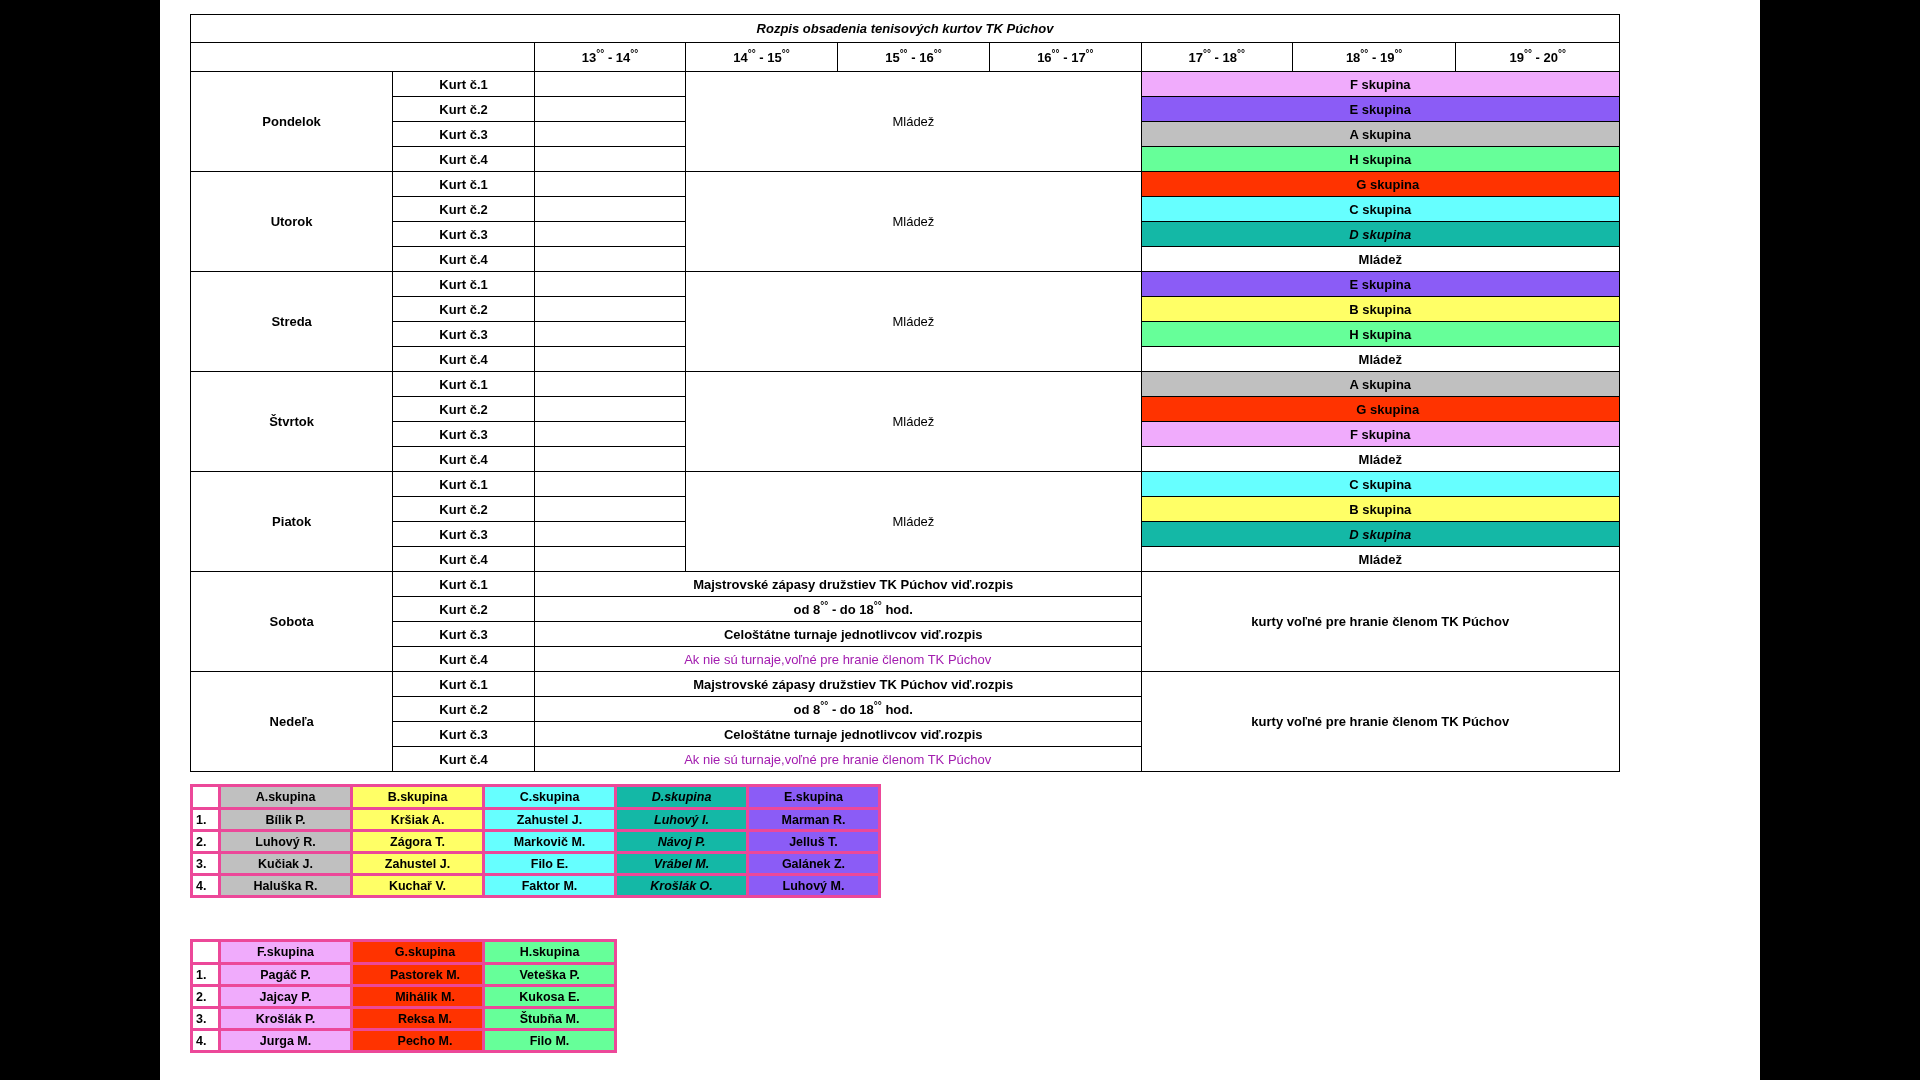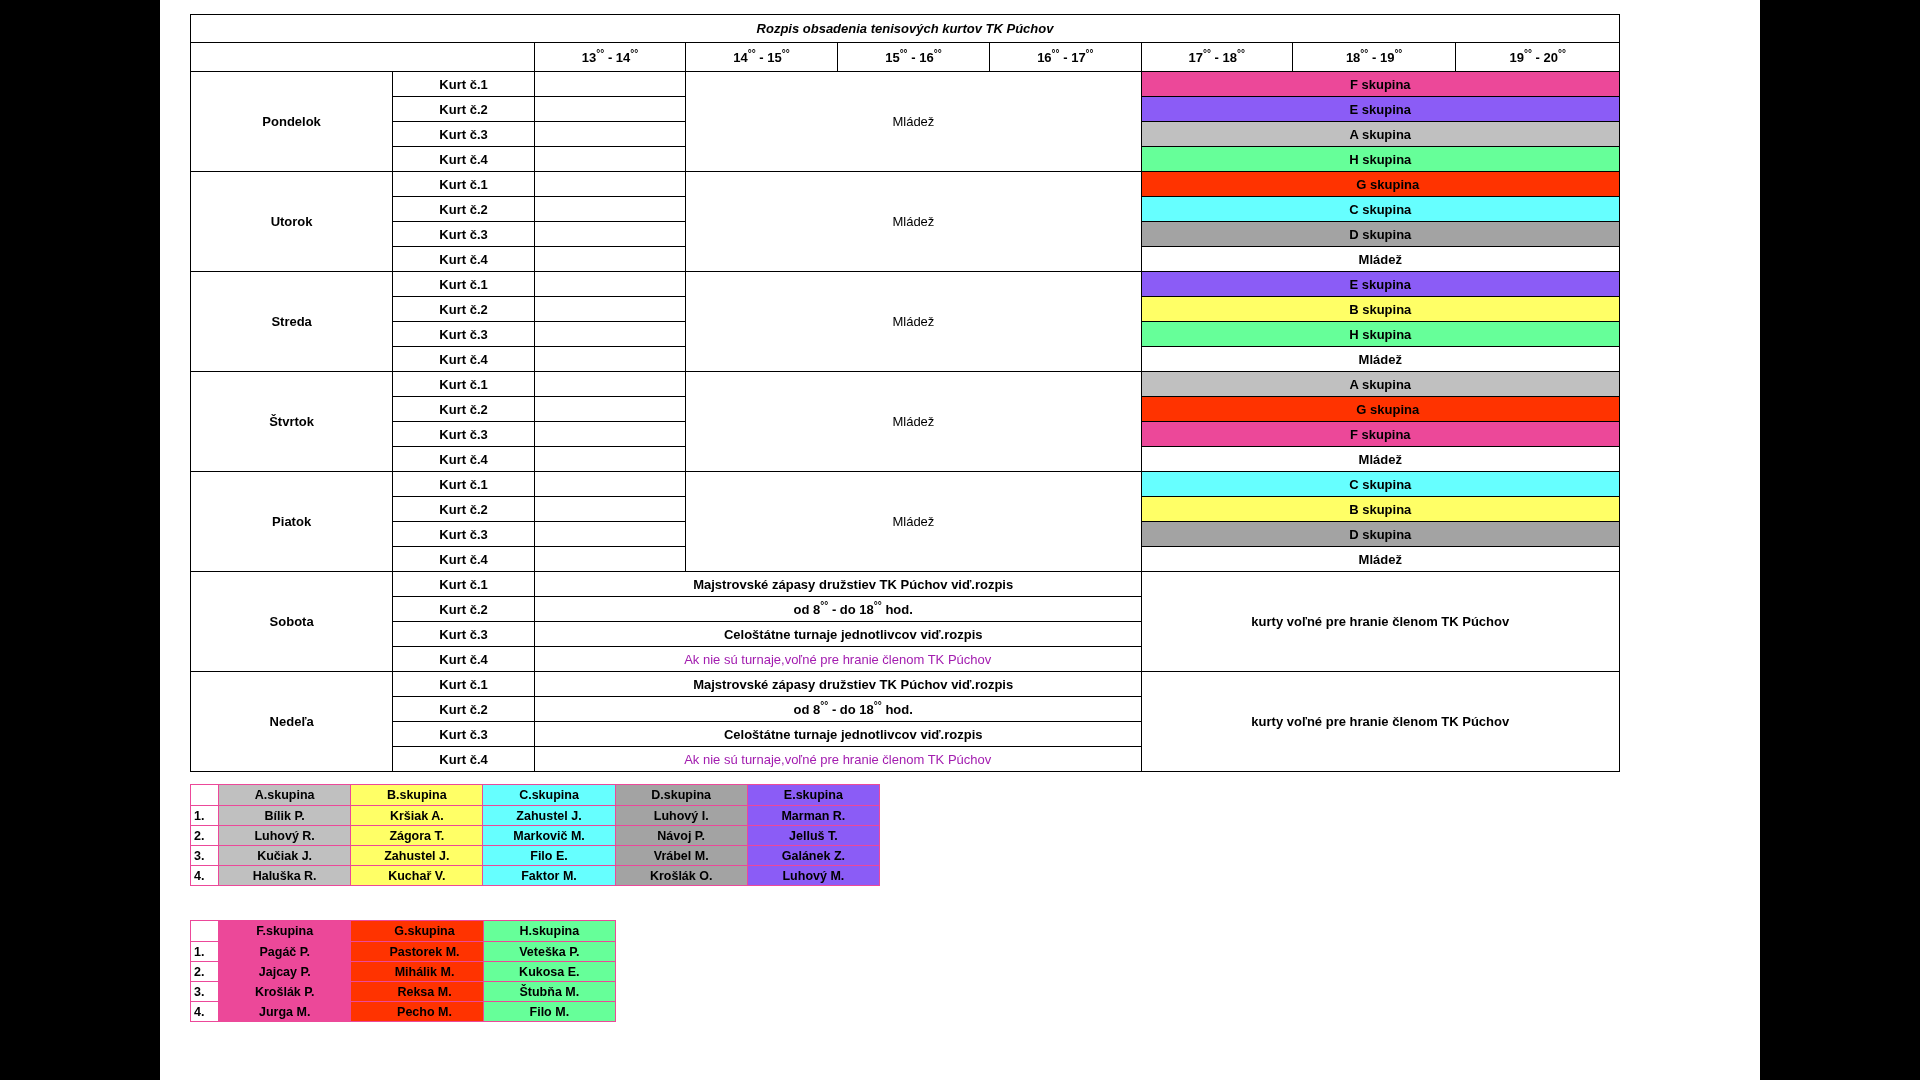"F skupina" .F { background: #ec4899 -> #f0abfc }
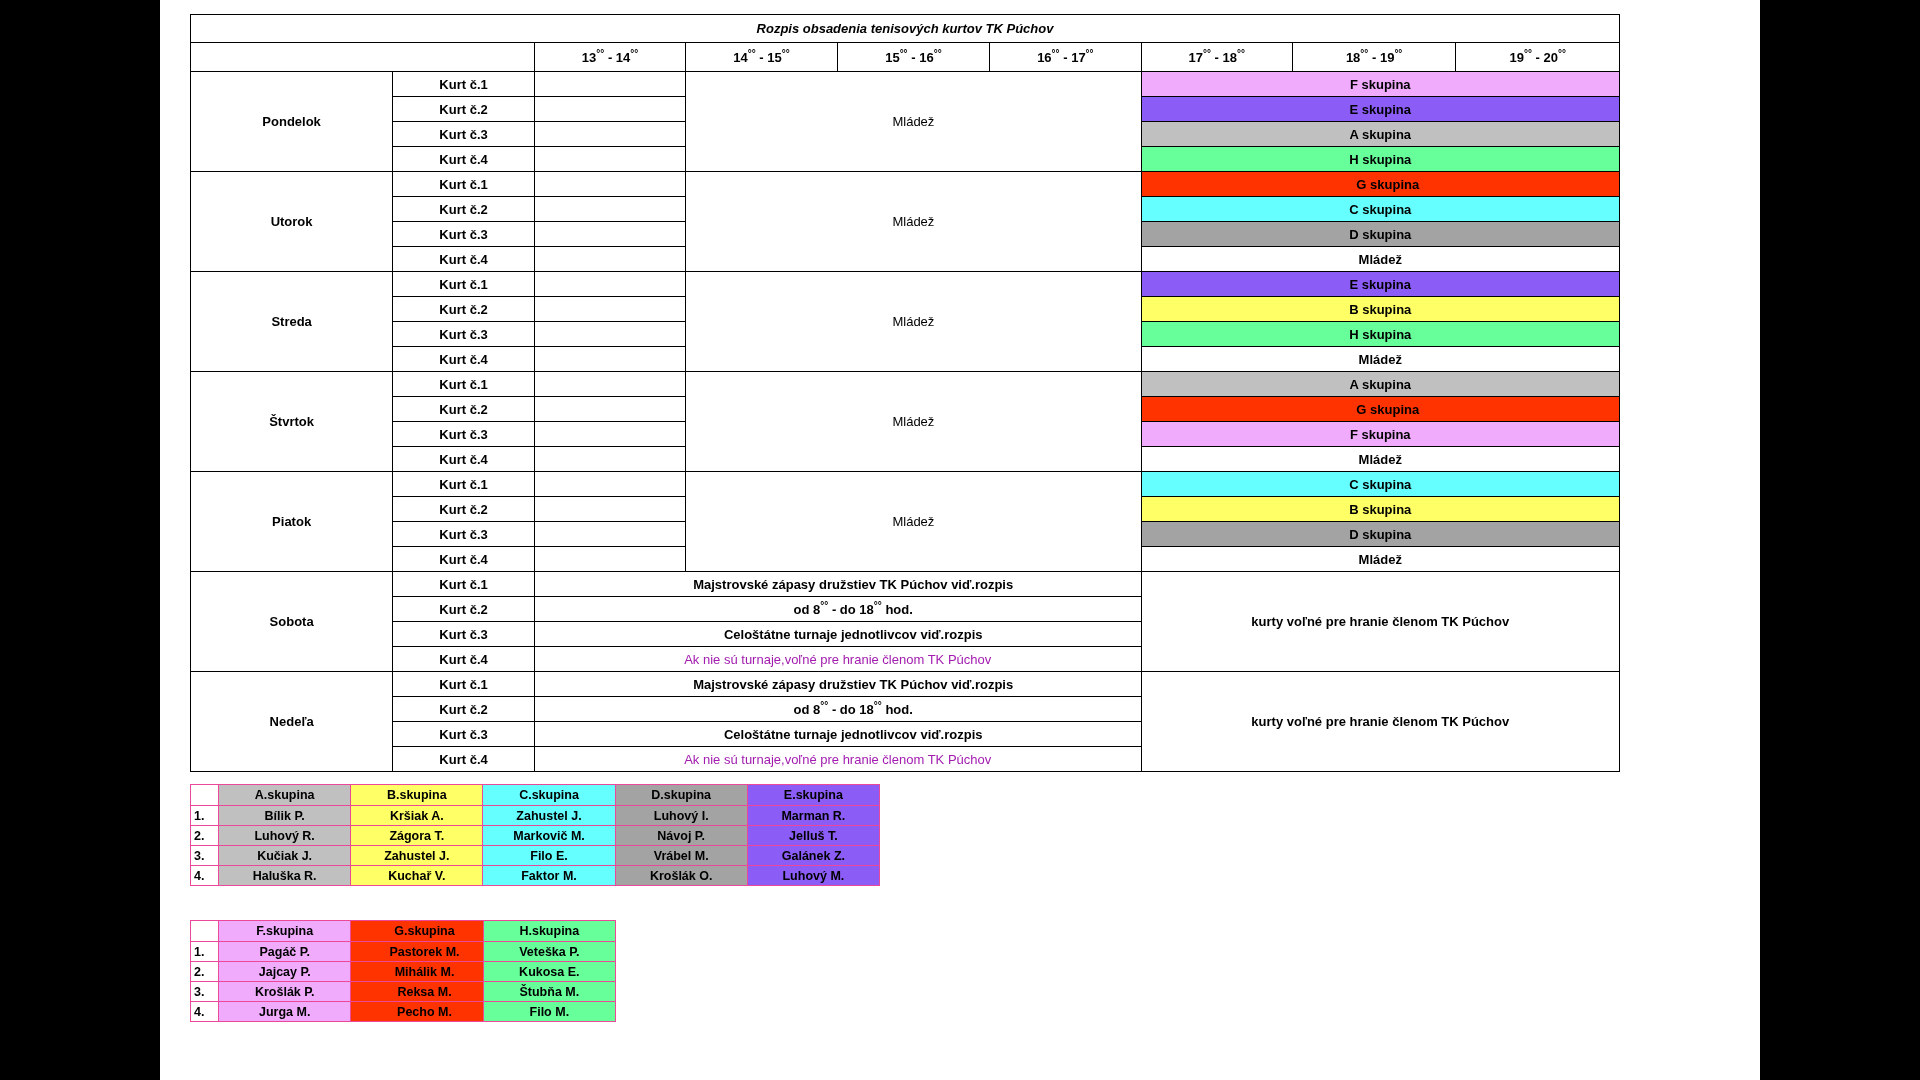"D skupina" .D { background: #a3a3a3 -> #14b8a6; font-style: none -> italic }
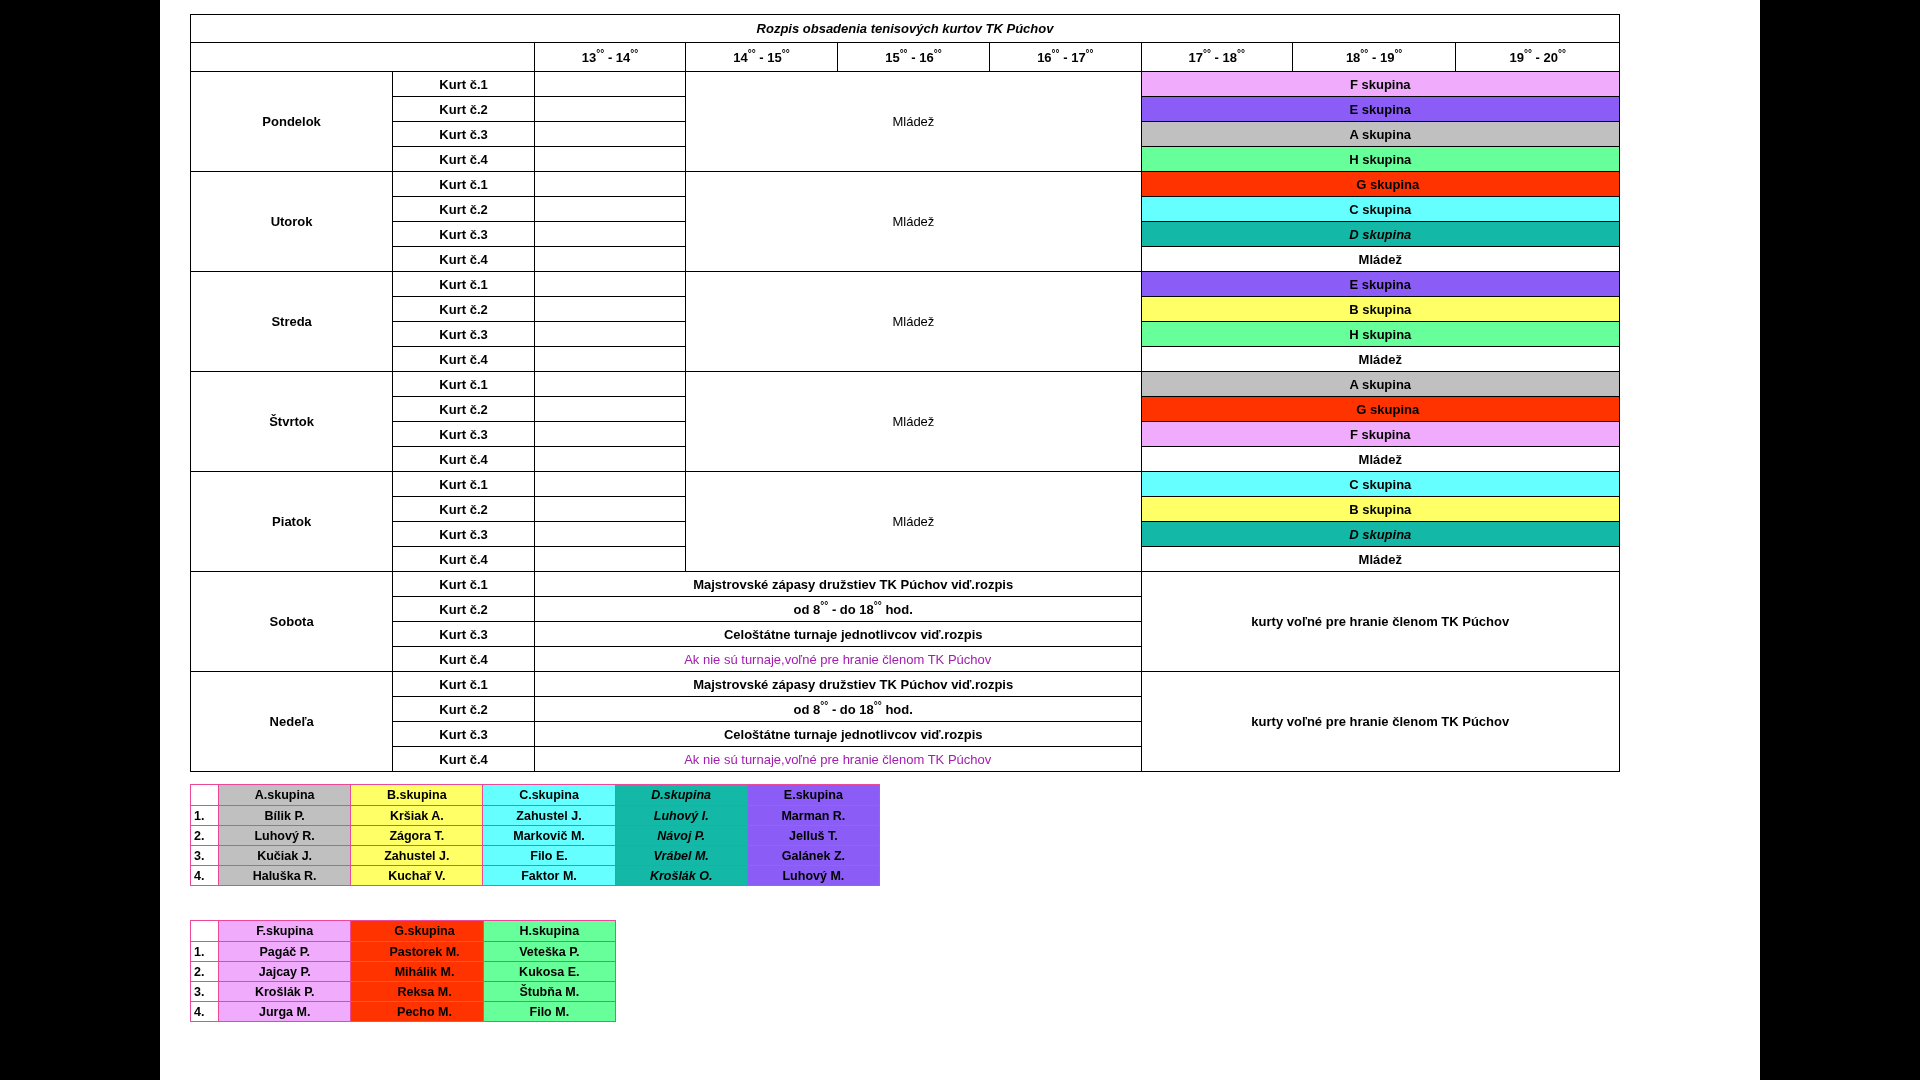"A.skupina" .legend td { border: 1px solid #ec4899 -> 3px solid #ec4899 }
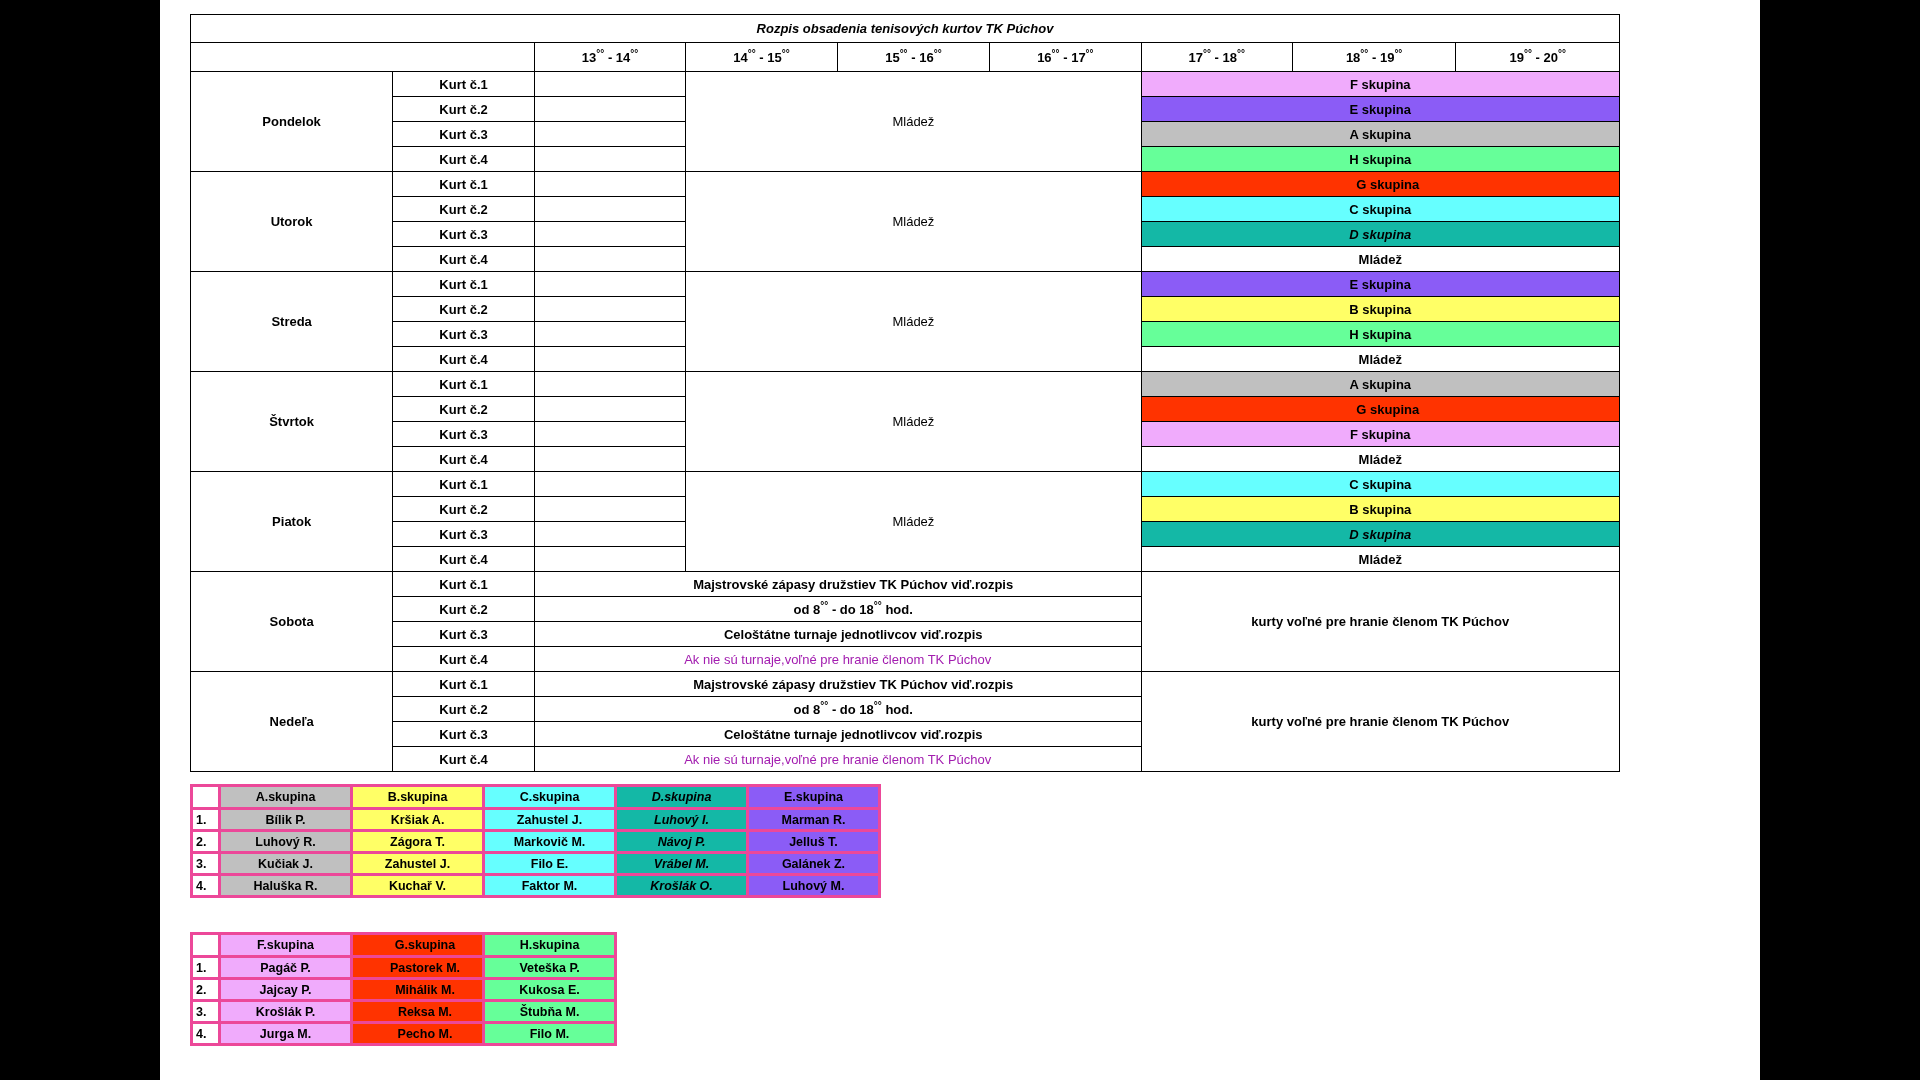"F.skupina" div.legend { margin-top: 4px -> 11px }
